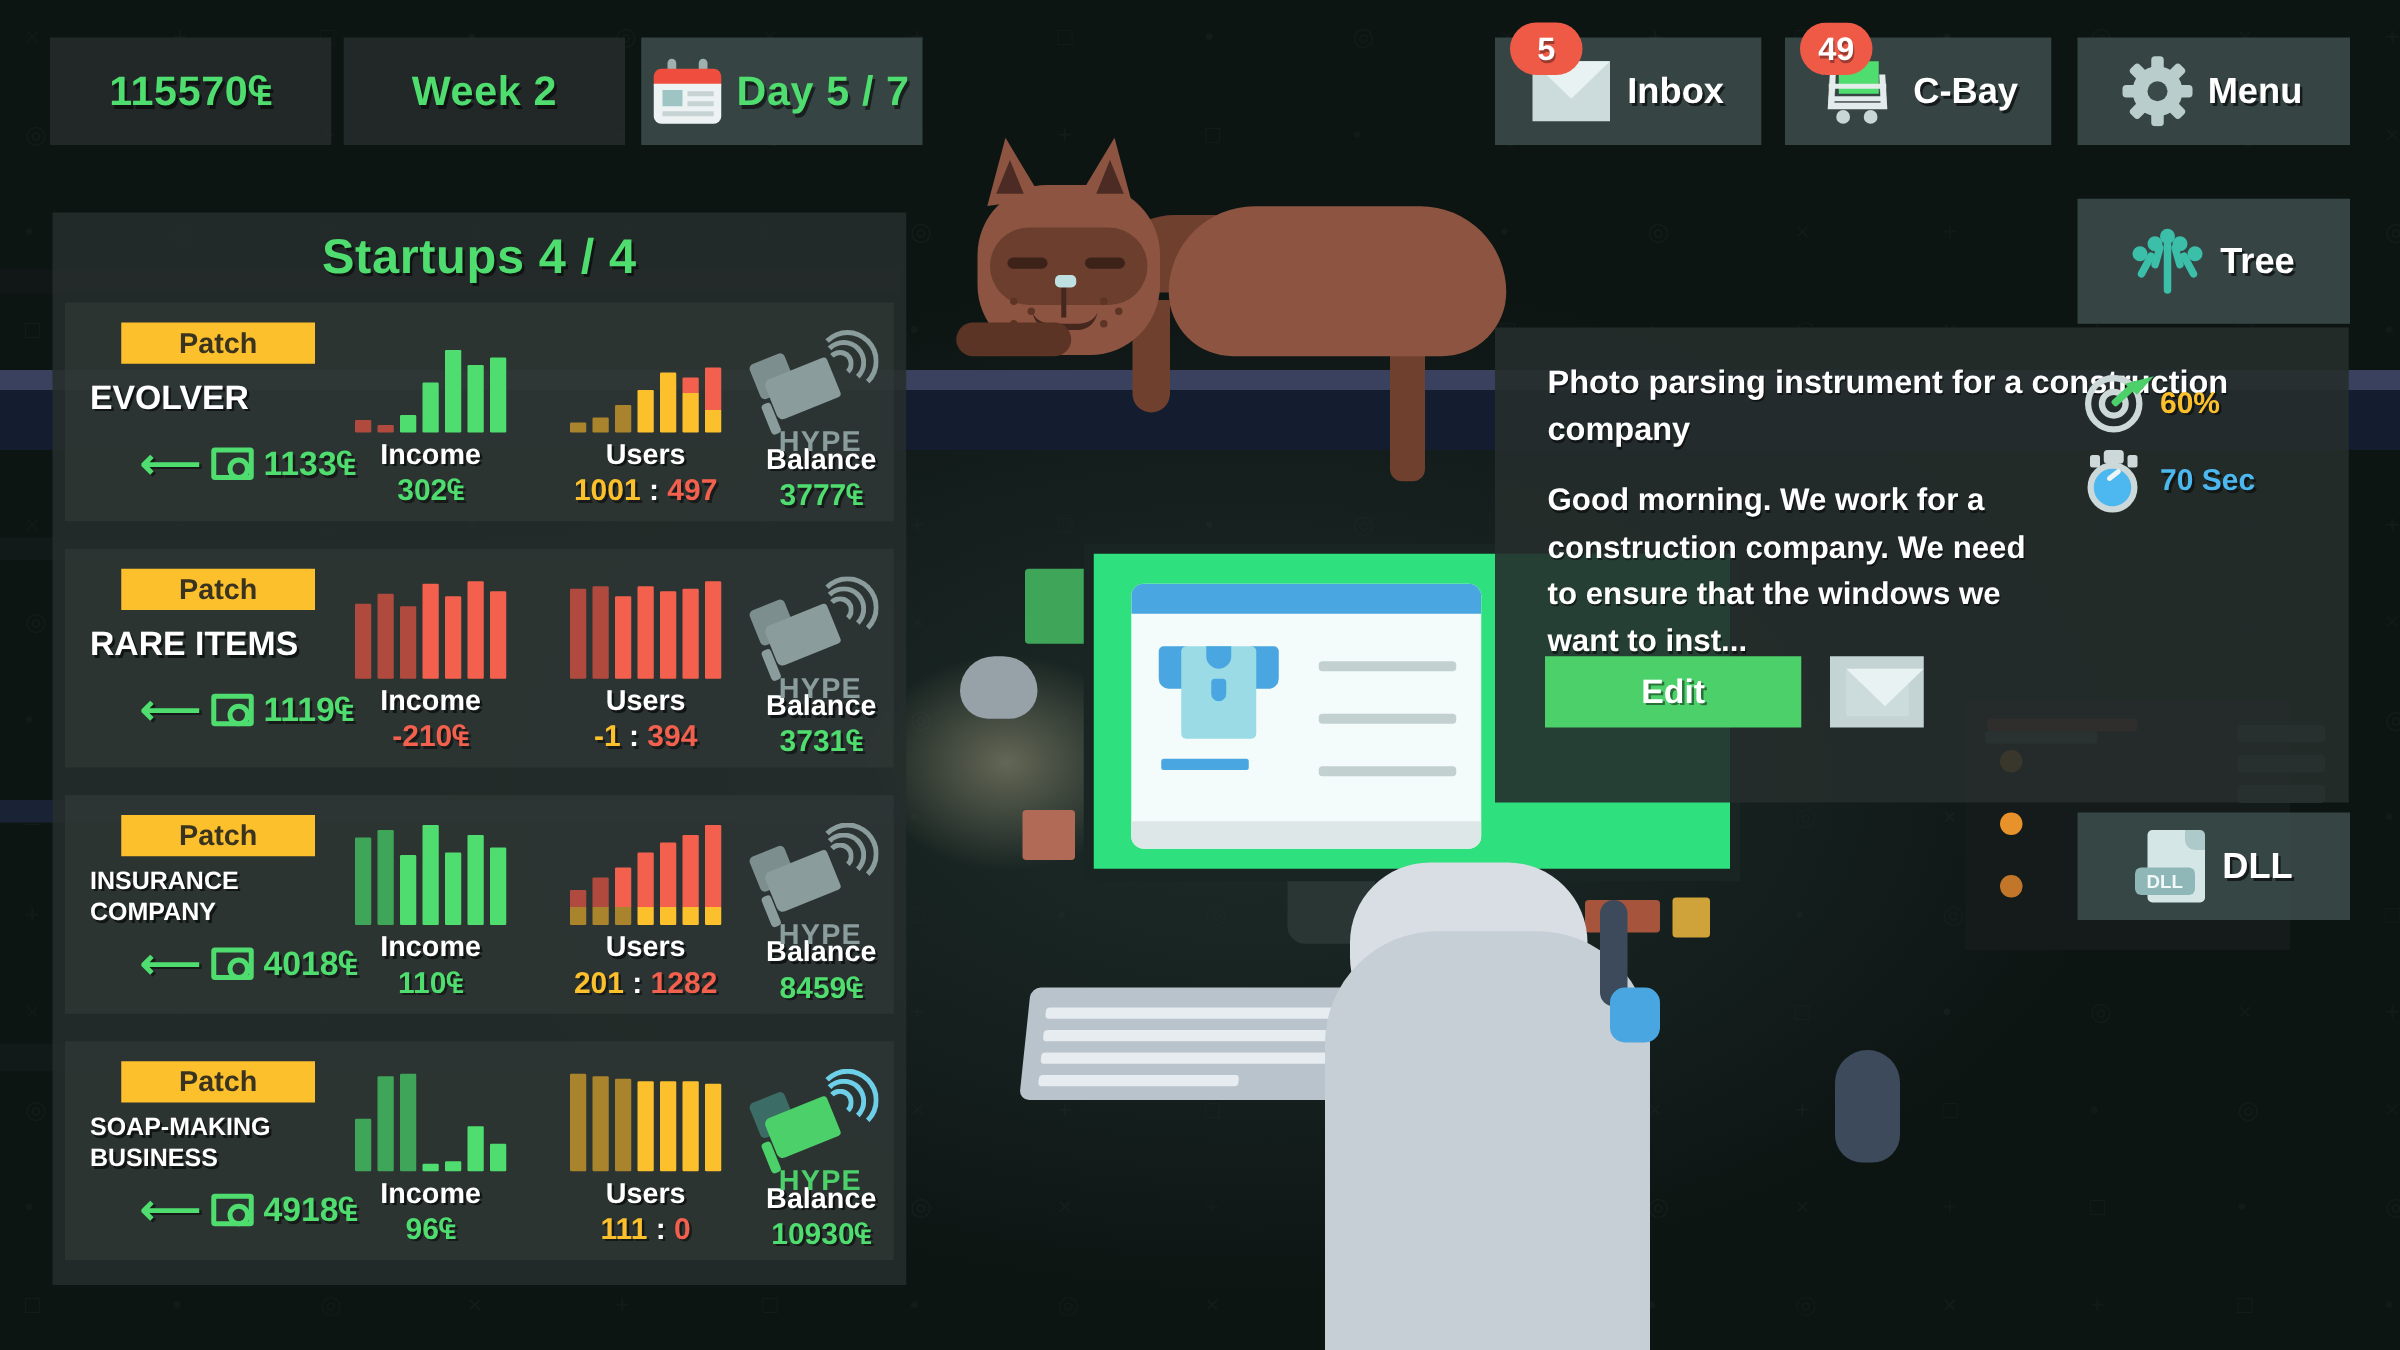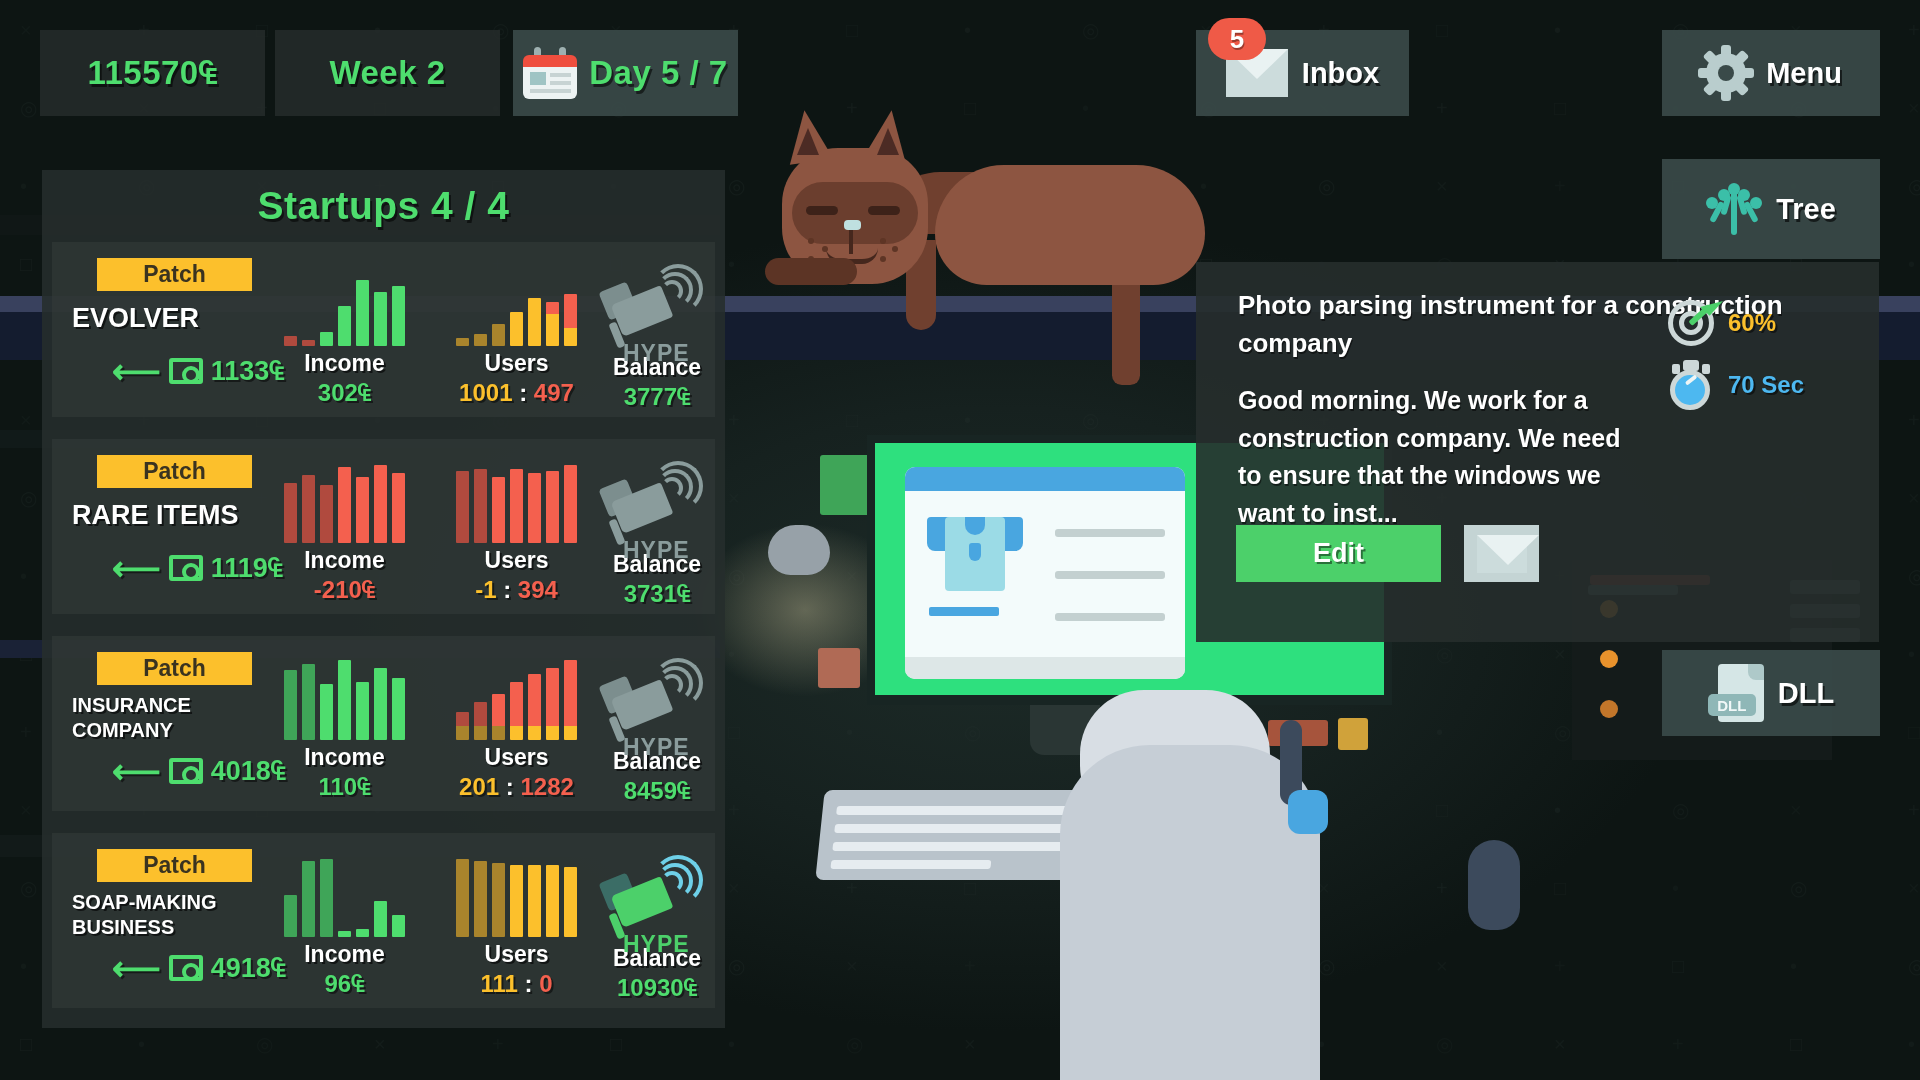"49" div.panel { html: none -> <div> <span>49</span> <span> <span></span> <span></span> <span></span> <span></span> <span></span> <span></span> <span></span> </span> <span>C-Bay</span> </div> }
